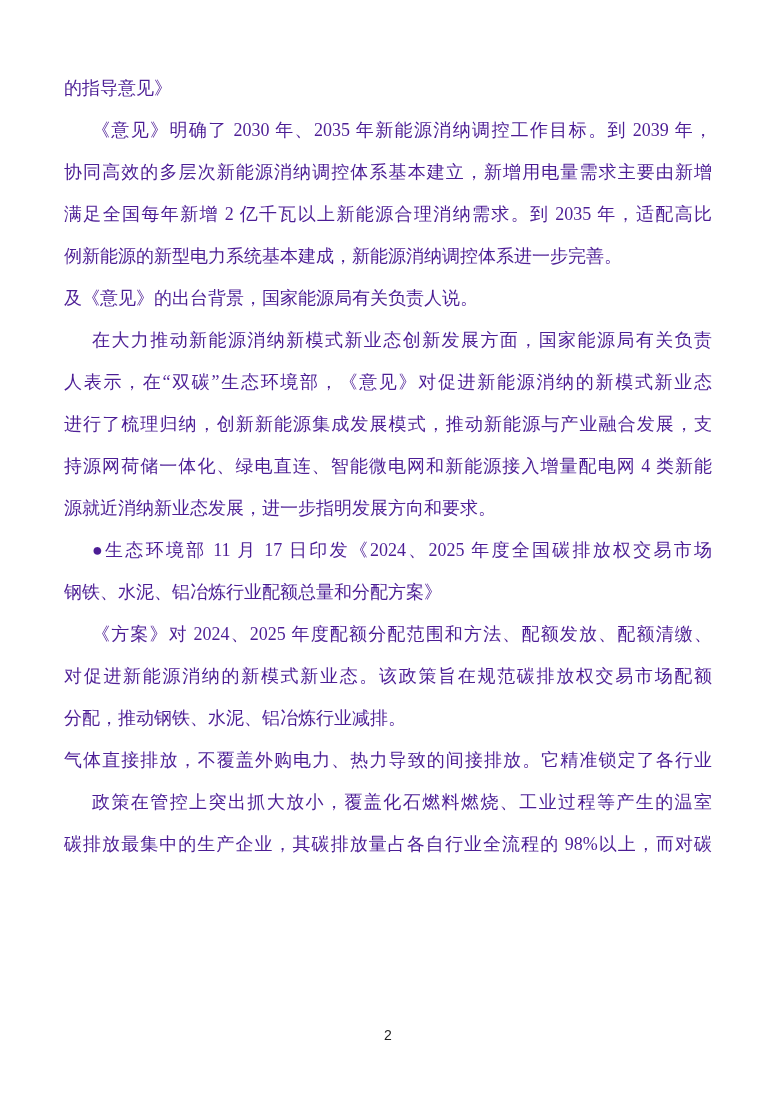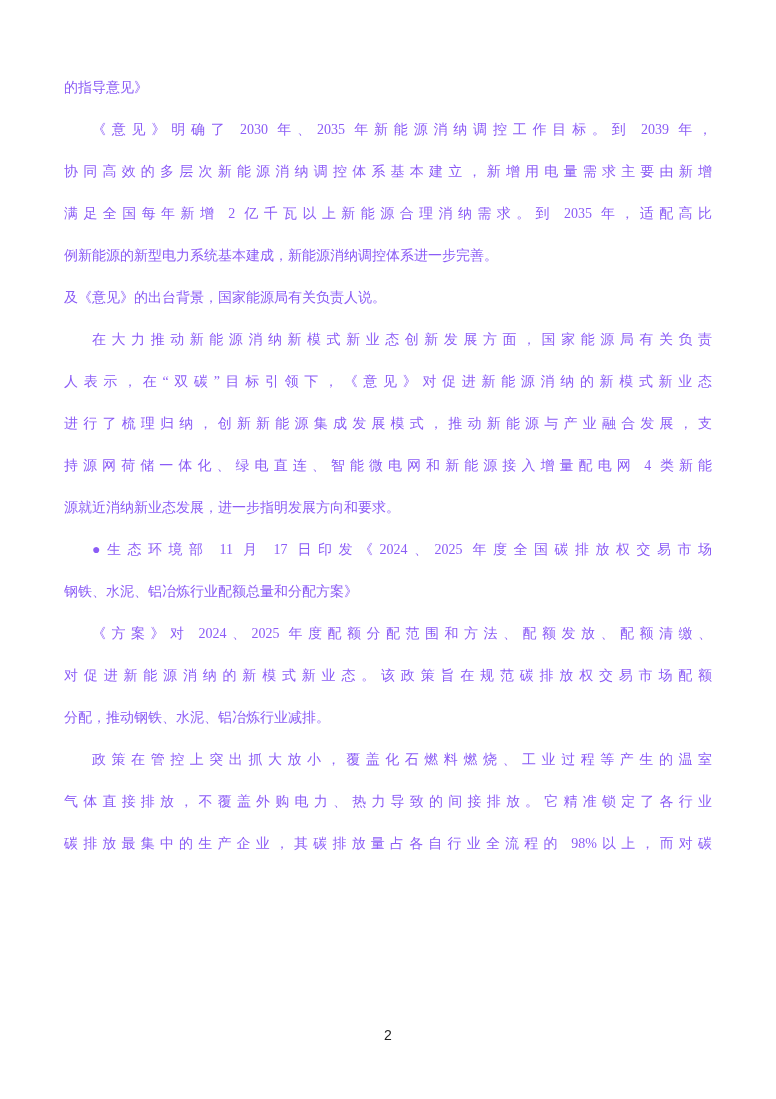"的指导意见》" .line { color: #8b5cf6 -> #4c1d95; font-size: 14px -> 18px }
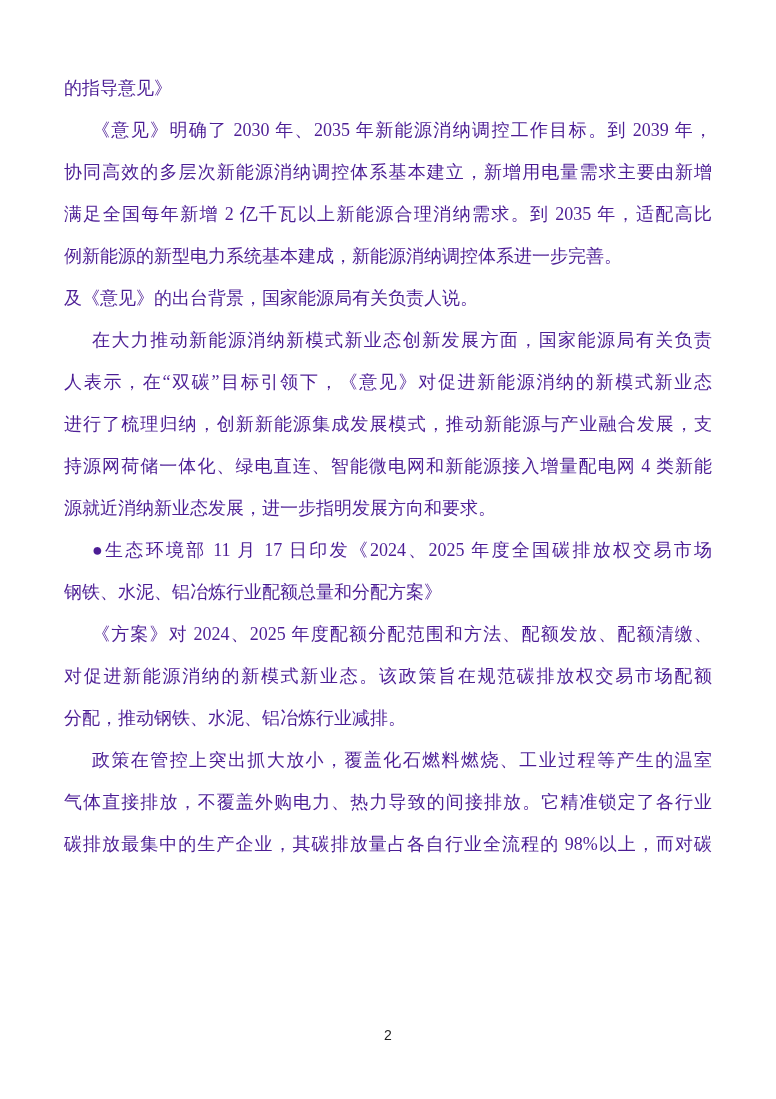"人表示，在“双碳”目标引领下，《意见》对促进新能源消纳的新模式新业态" div.line { text: 目标引领下 -> 生态环境部 }
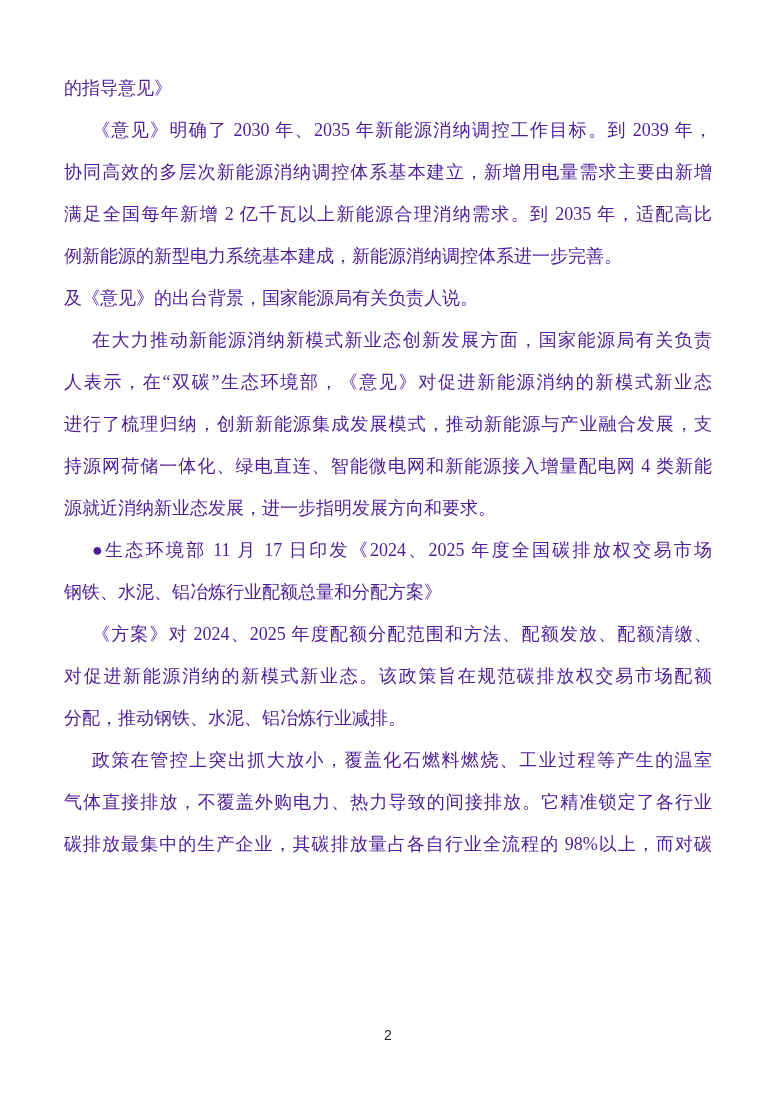"政策在管控上突出抓大放小，覆盖化石燃料燃烧、工业过程等产生的温室" div.line { order: before "气体直接排放，不覆盖外购电力、热力导致的间接排放。它精准锁定了各行业" -> after "气体直接排放，不覆盖外购电力、热力导致的间接排放。它精准锁定了各行业" }
